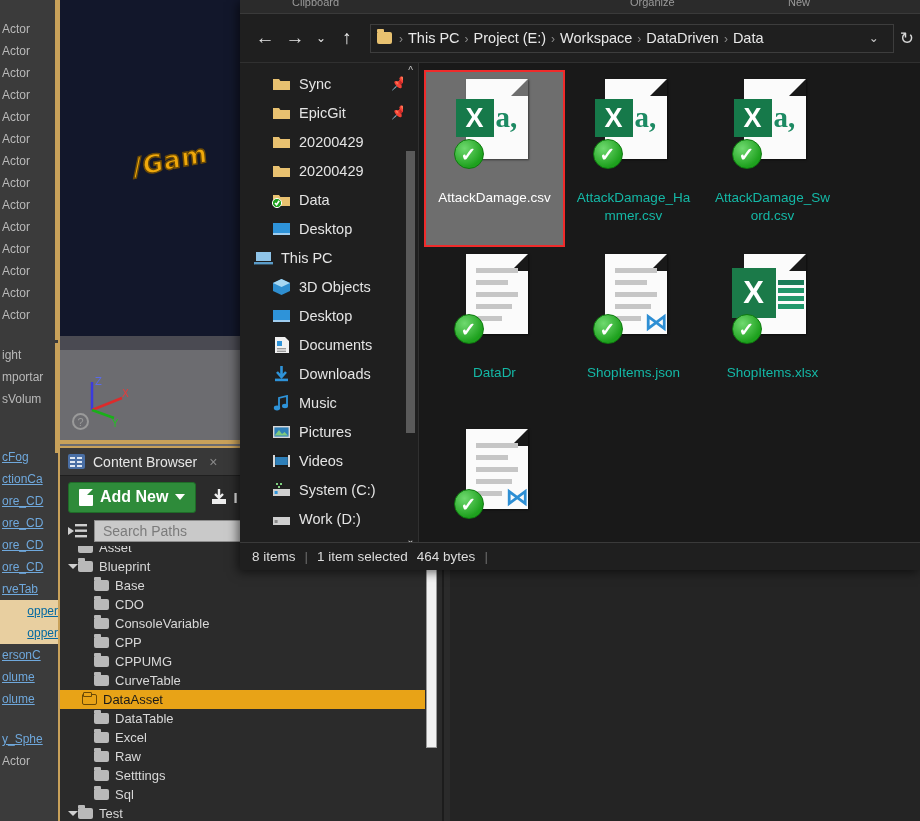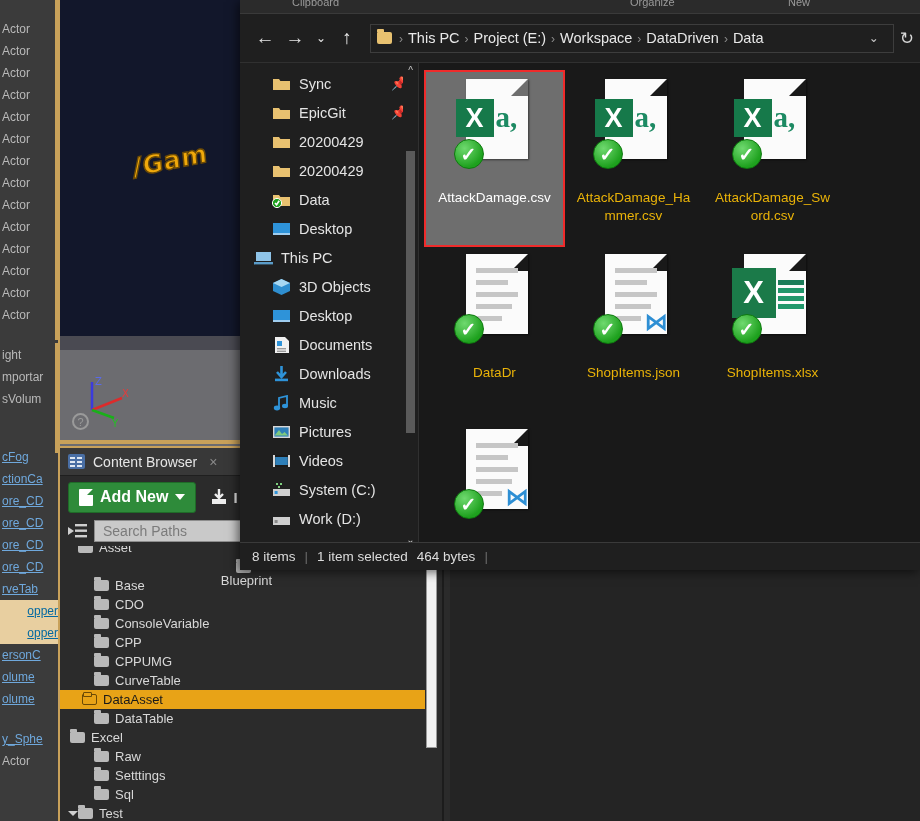"AttackDamage_Hammer.csv" .file-name { color: #eab308 -> #14b8a6 }
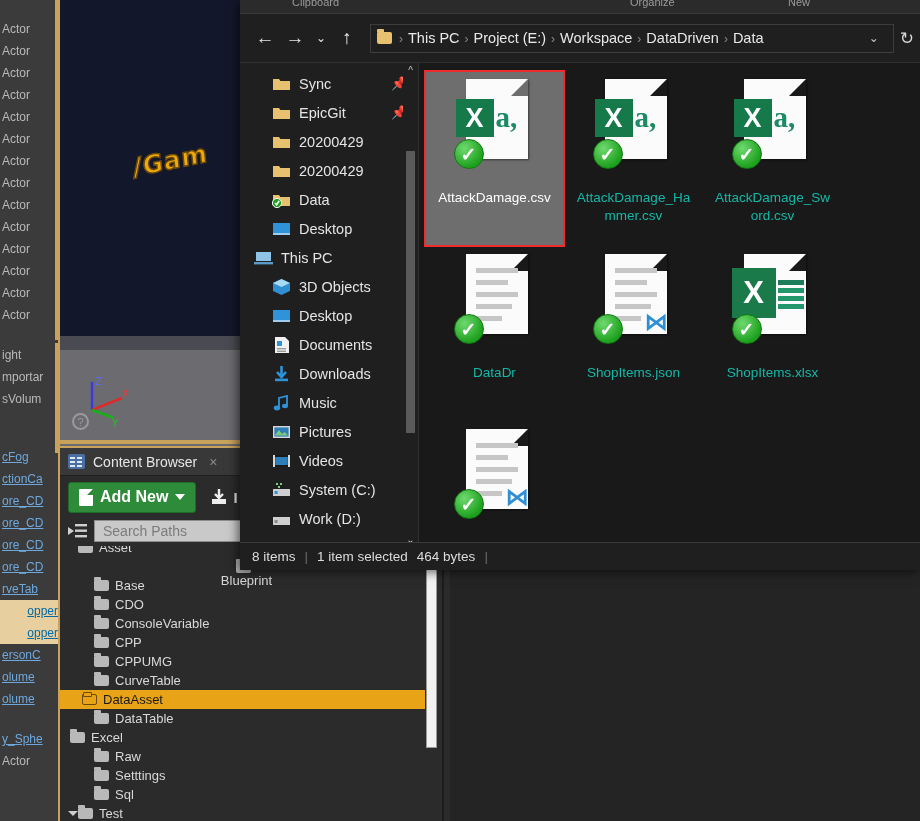"Blueprint" div.tree-row { flex-direction: column -> none }
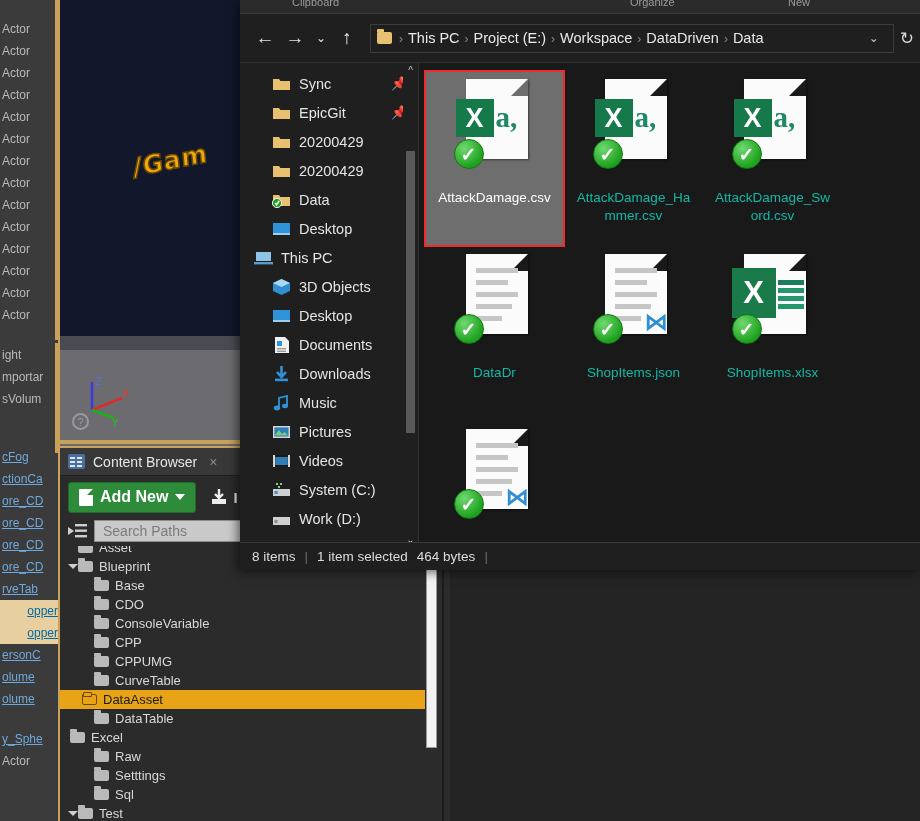"Excel" div.tree-row { padding-left: none -> 24px }
